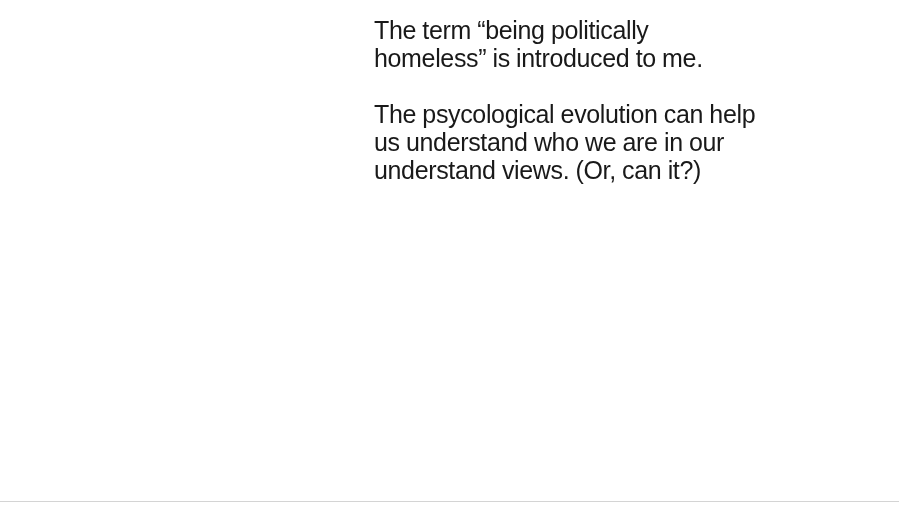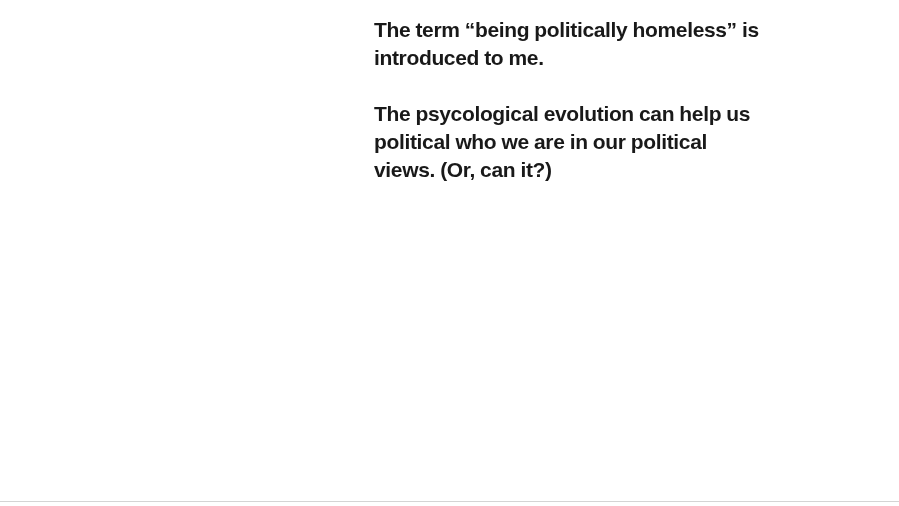"The term “being politically homeless”" .paragraph { font-size: 21px -> 25px; font-weight: 700 -> 400 }
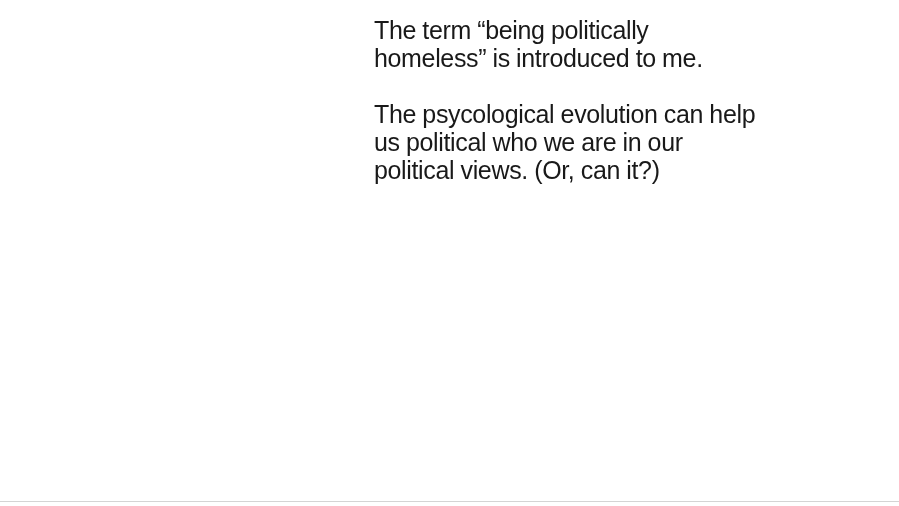"The psycological evolution can help" p.paragraph { text: political who we are in our political -> understand who we are in our understand }
